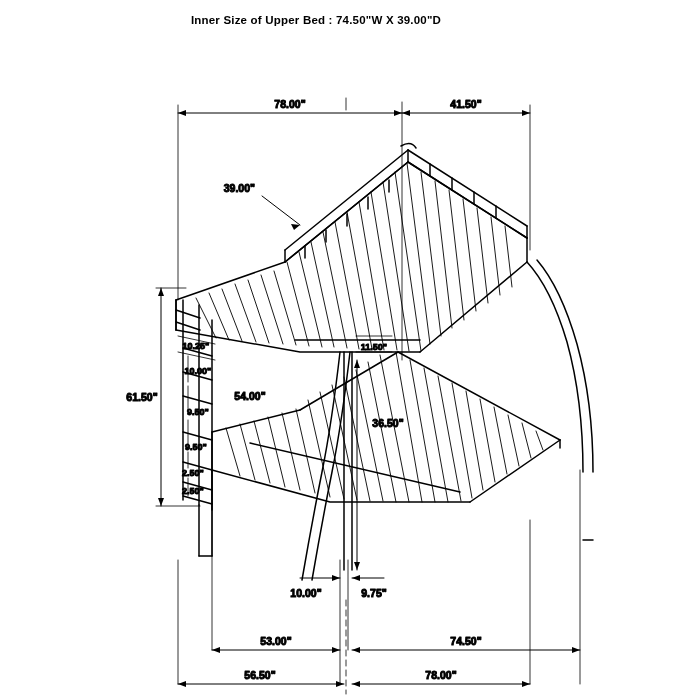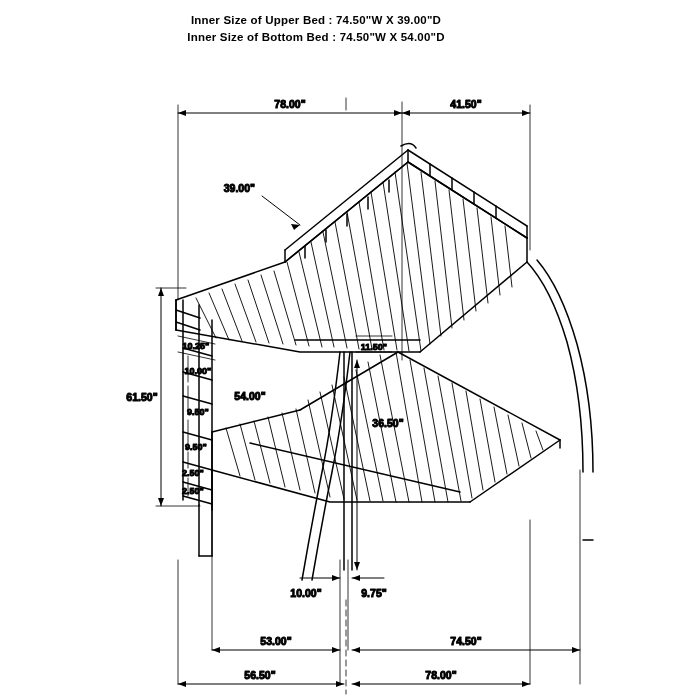"Inner Size of Bottom Bed" div.title-line { html: <div>Inner Size of Bottom Bed : 74.50"W X 54.00"D</div> -> none }
